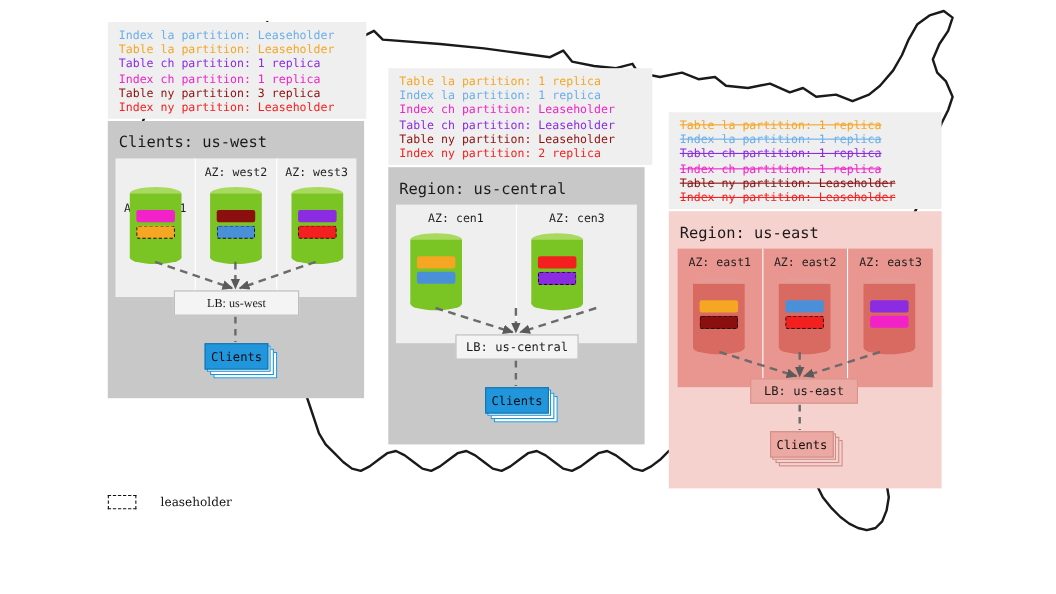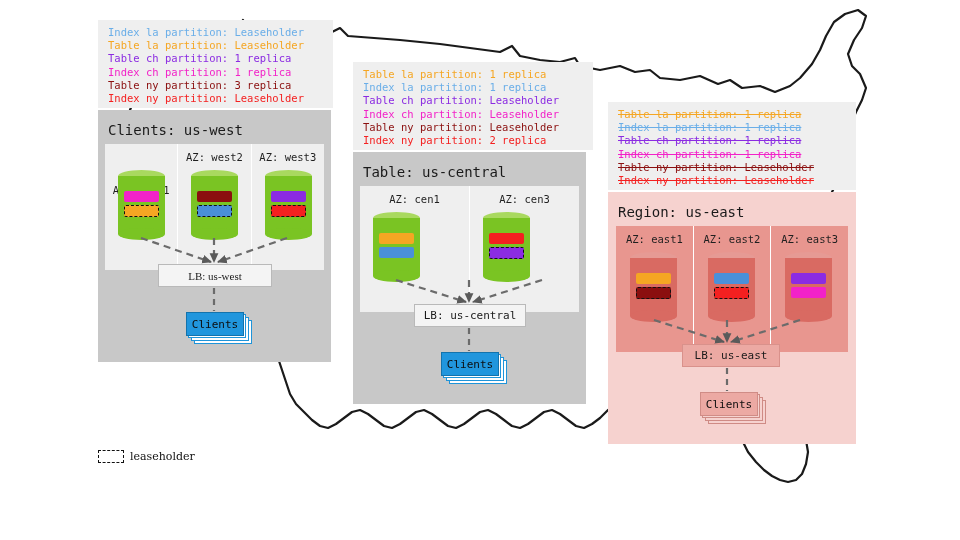"Table ch partition: Leaseholder" div.infoline { order: before "Index ch partition: Leaseholder" -> after "Index ch partition: Leaseholder" }
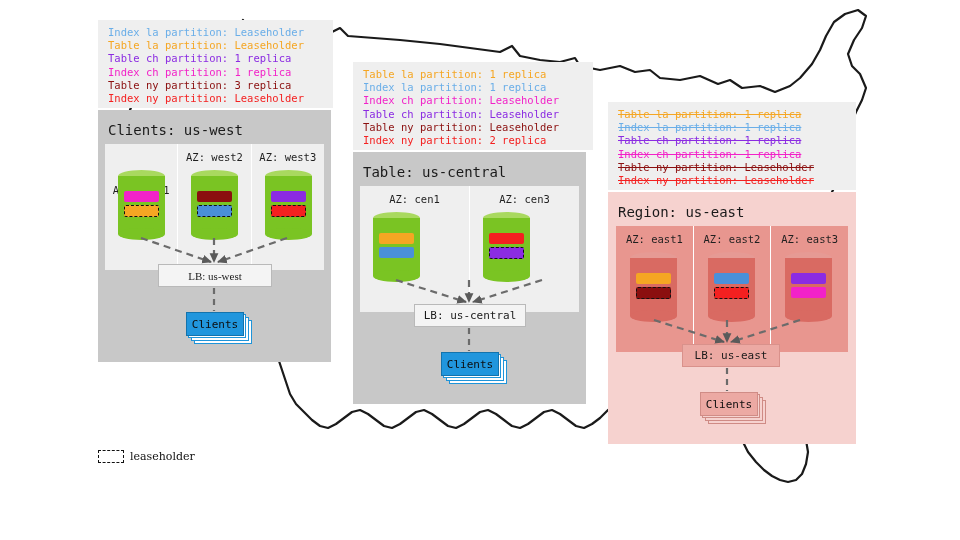"Table: us-central" div.region-title { text: Table -> Region }
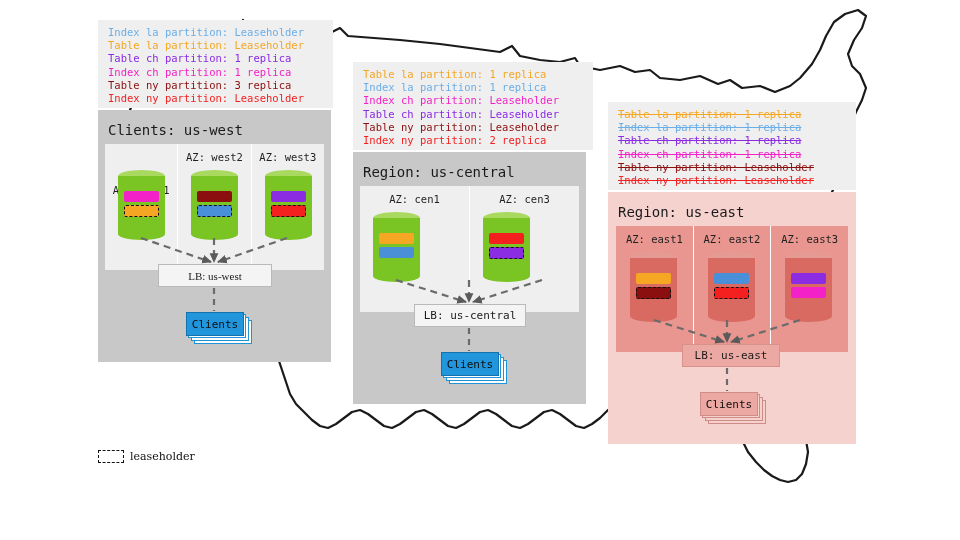"leaseholder" .legend { gap: 6px -> 22px }
